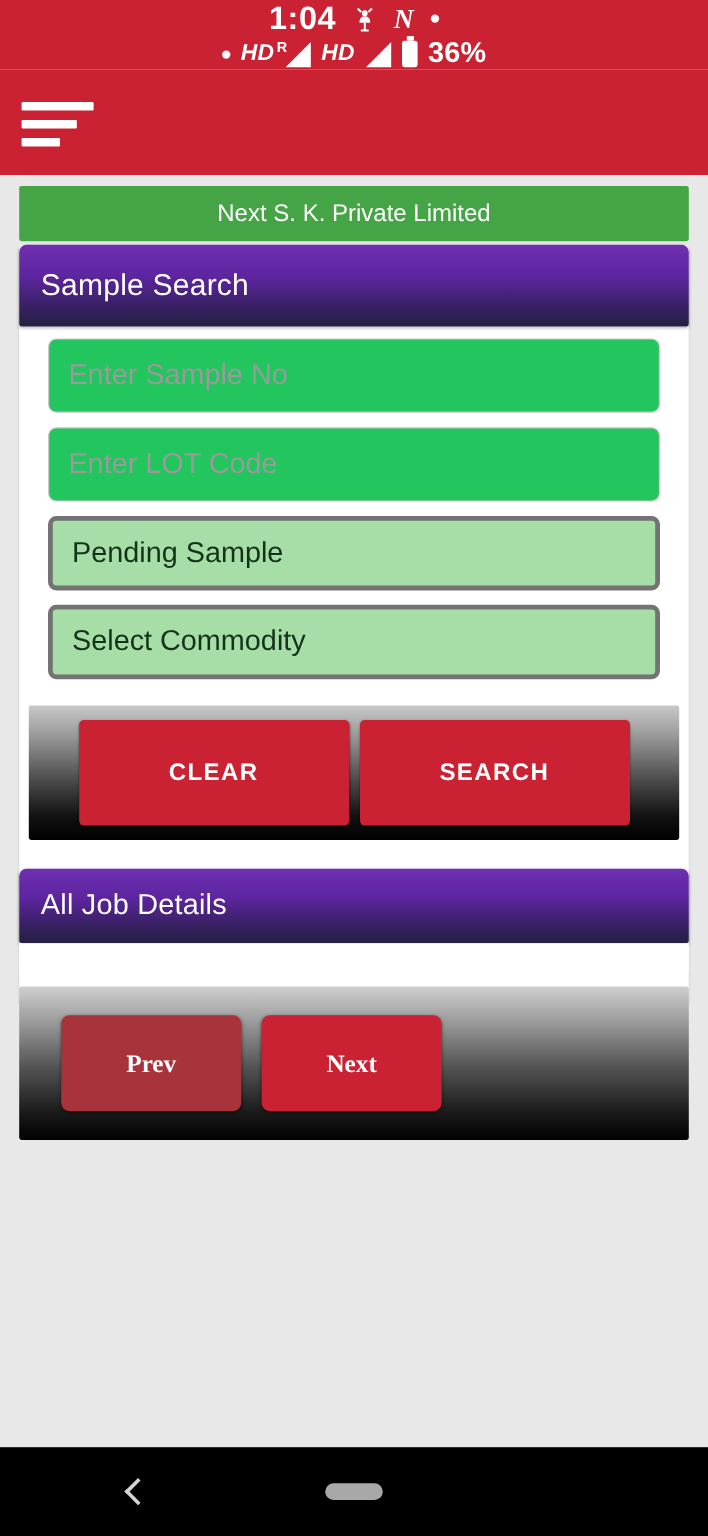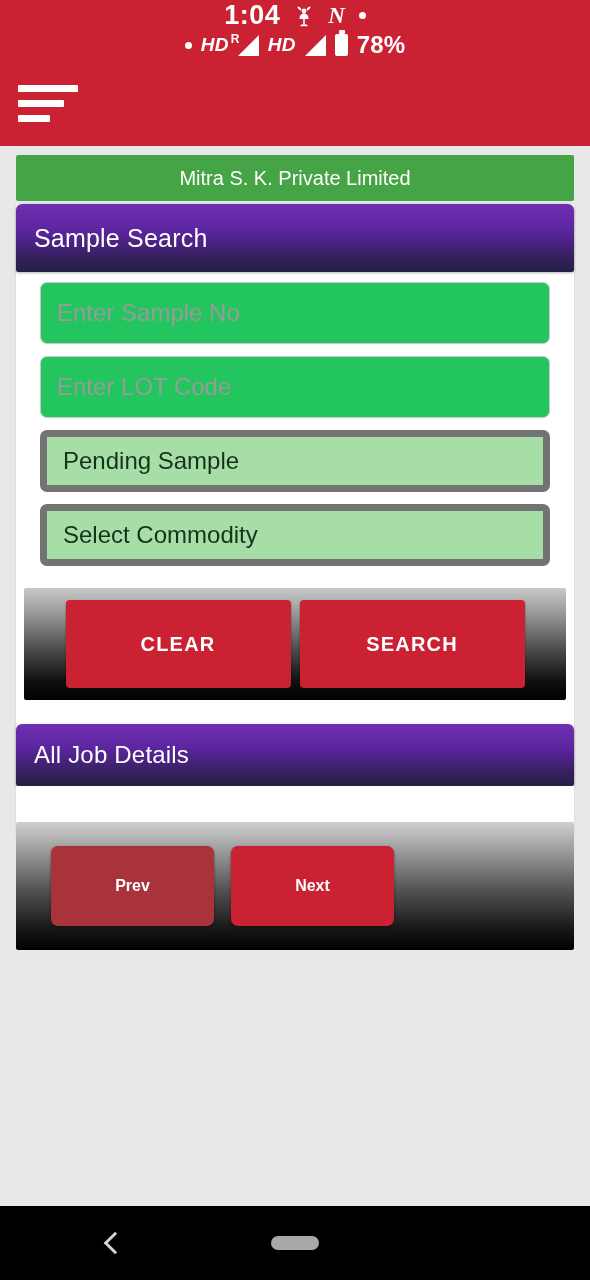"78%" span.sb-pct { text: 78% -> 36% }
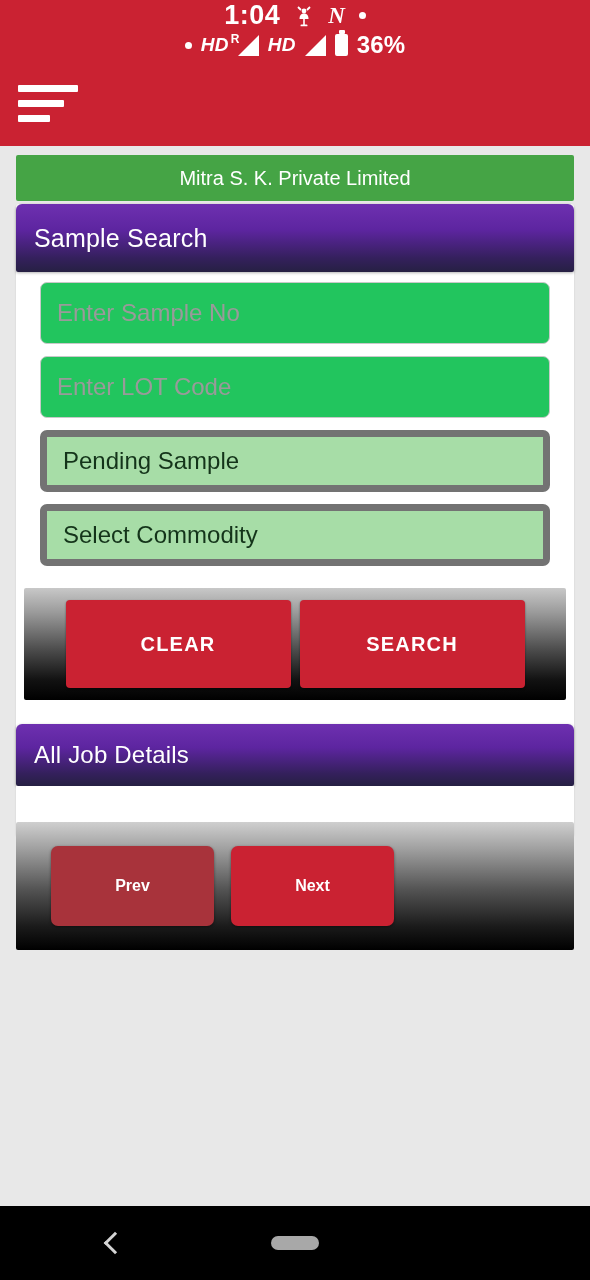"Mitra S. K. Private Limited" span { text: Mitra -> Next }
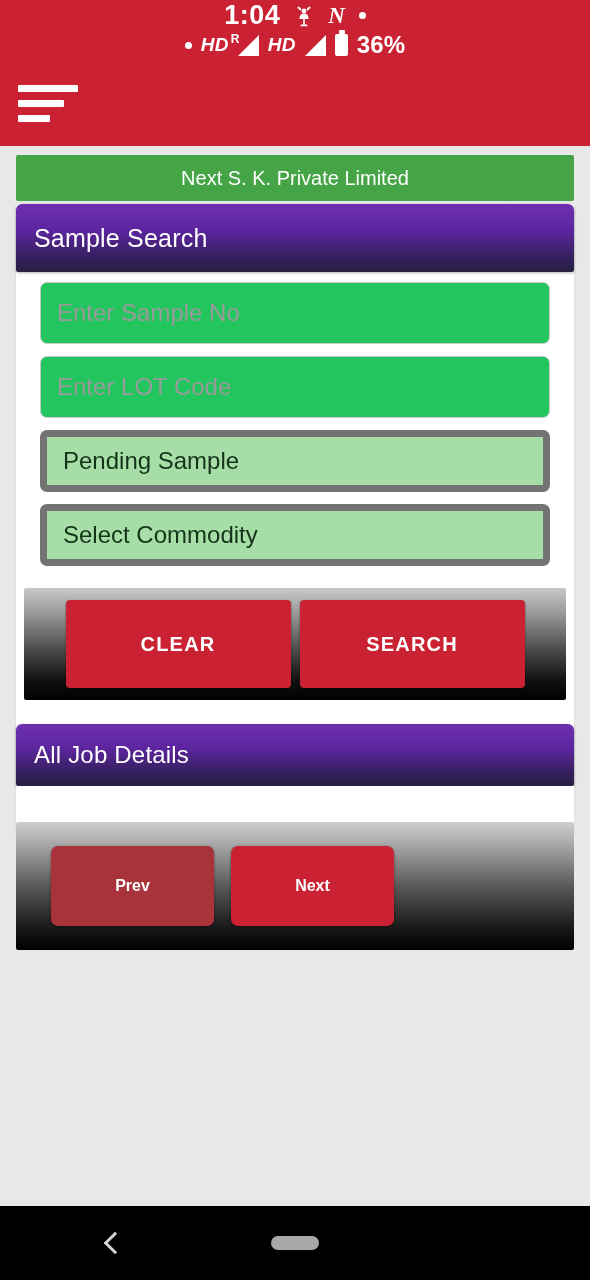"Pending Sample" .sel-box { border: 7px solid #737373 -> 4px solid #737373 }
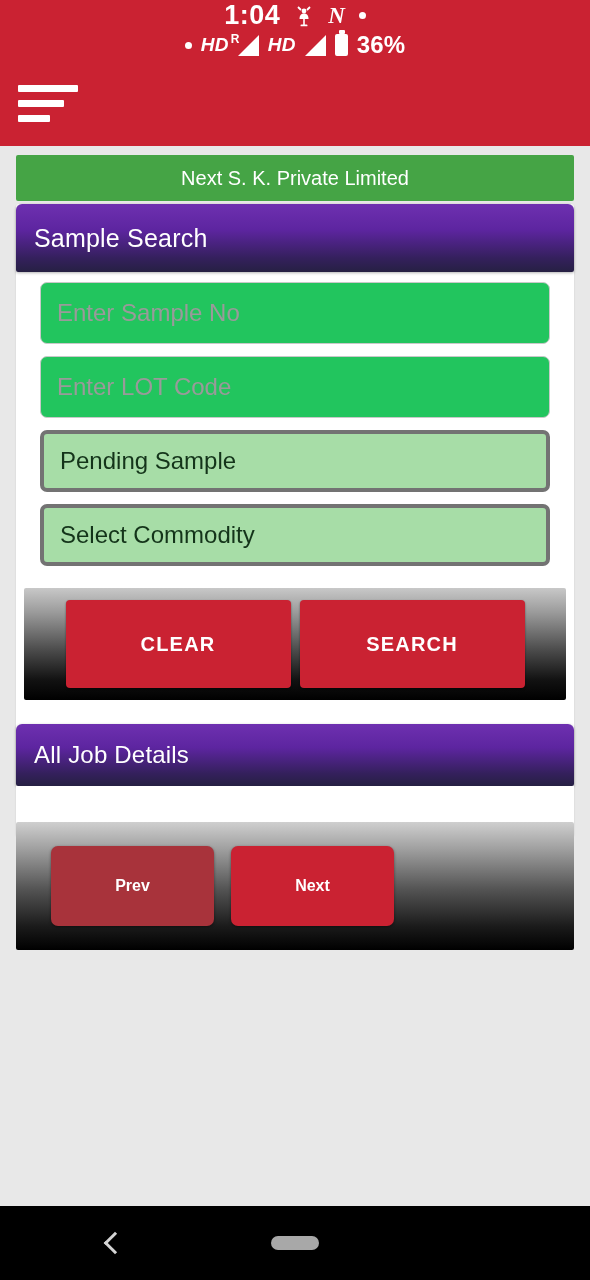"Prev" .btn-page { font-family: Liberation Sans, sans-serif -> Liberation Serif, serif; font-size: 16px -> 21px; width: 163px -> 150px }
